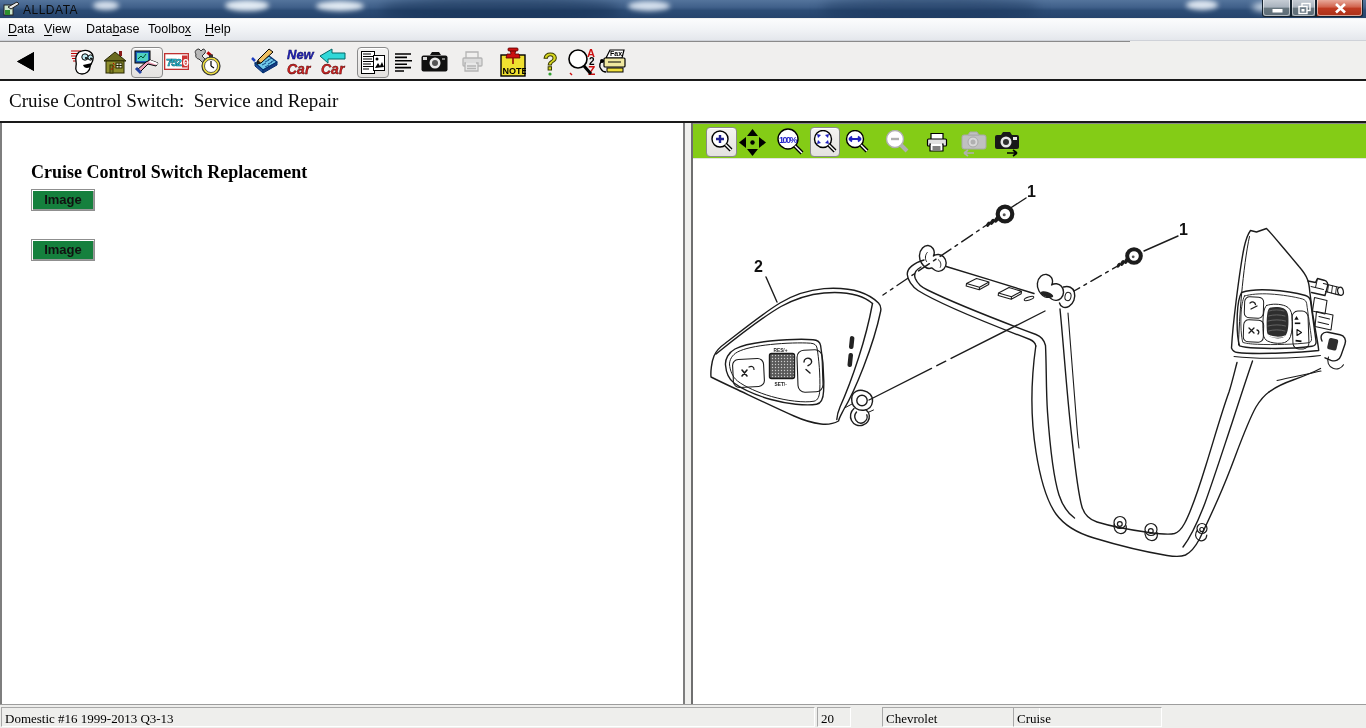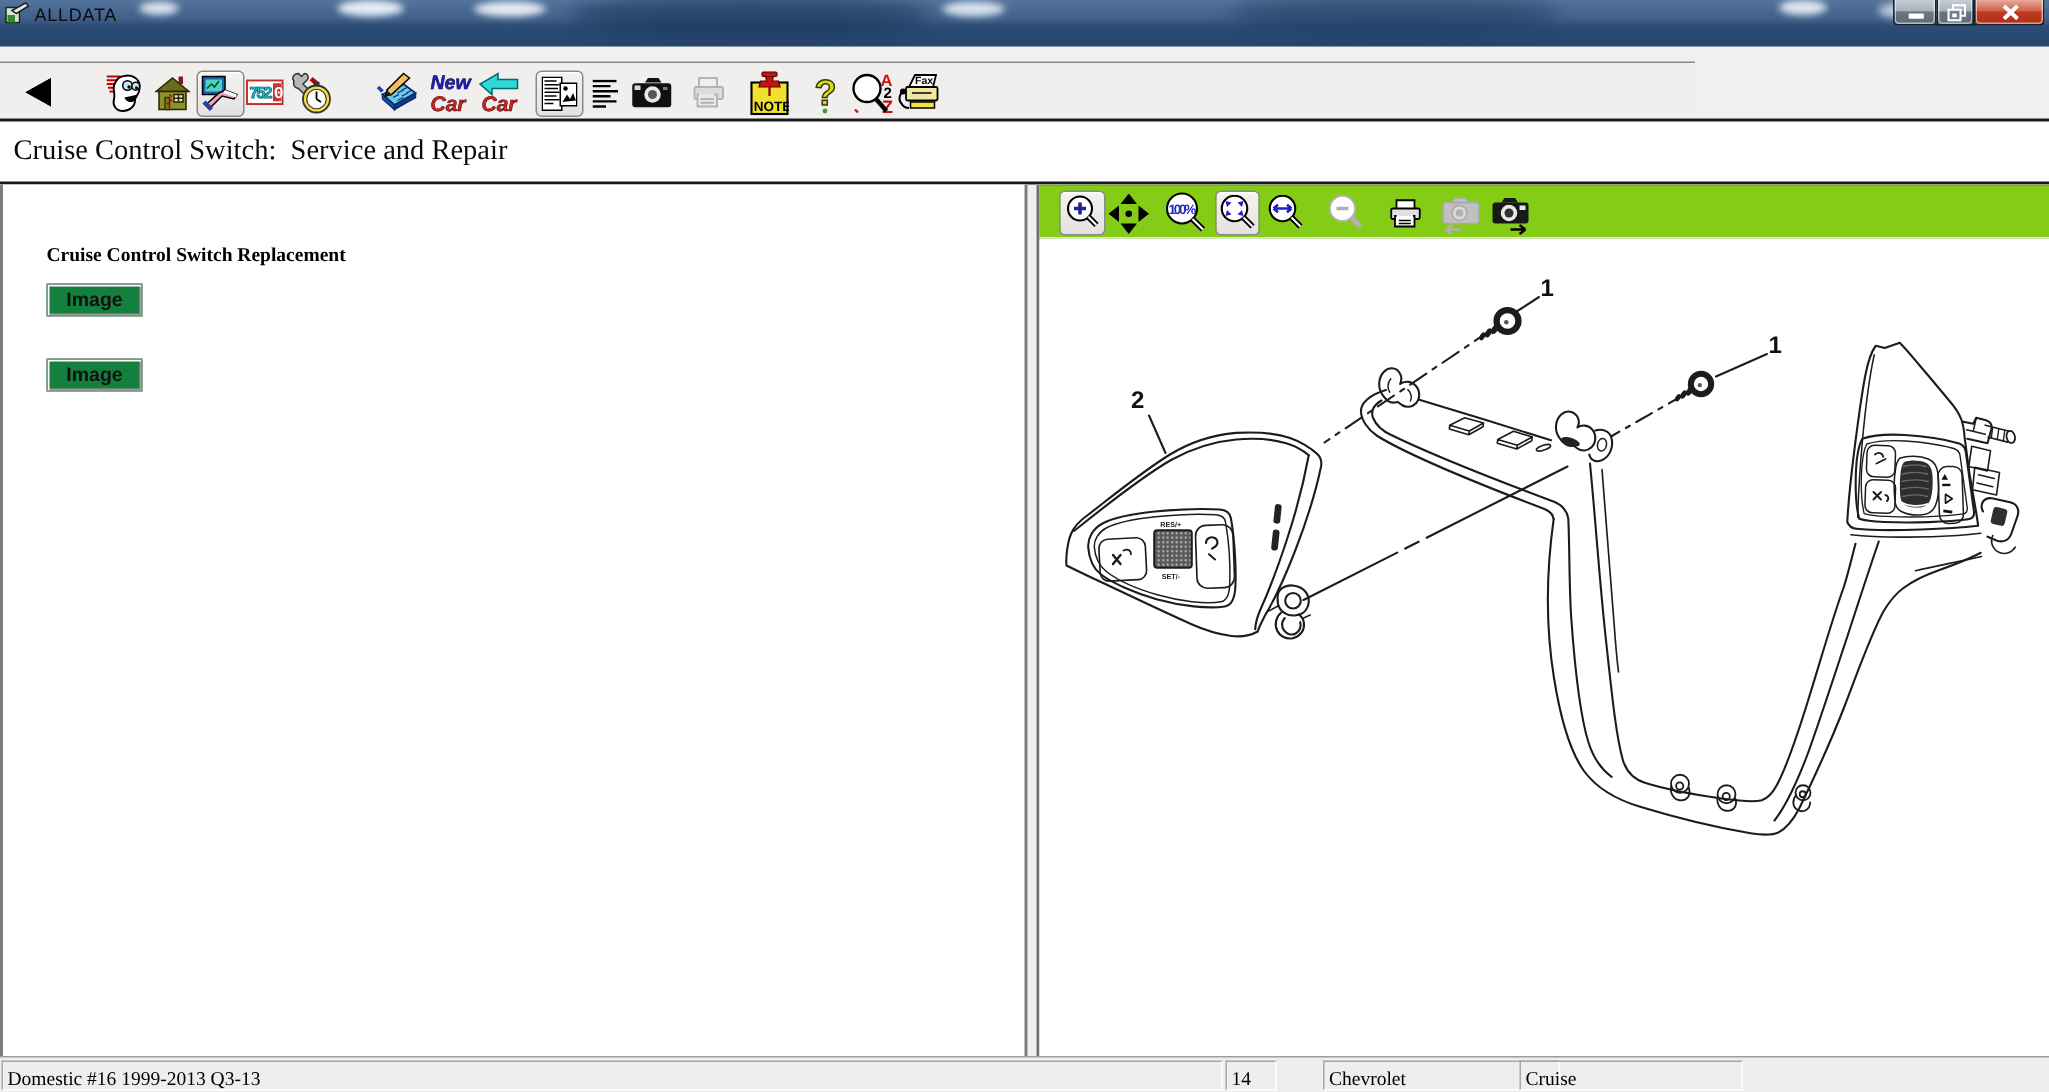"ALLDATA" #titlebar { height: 31px -> 18px }
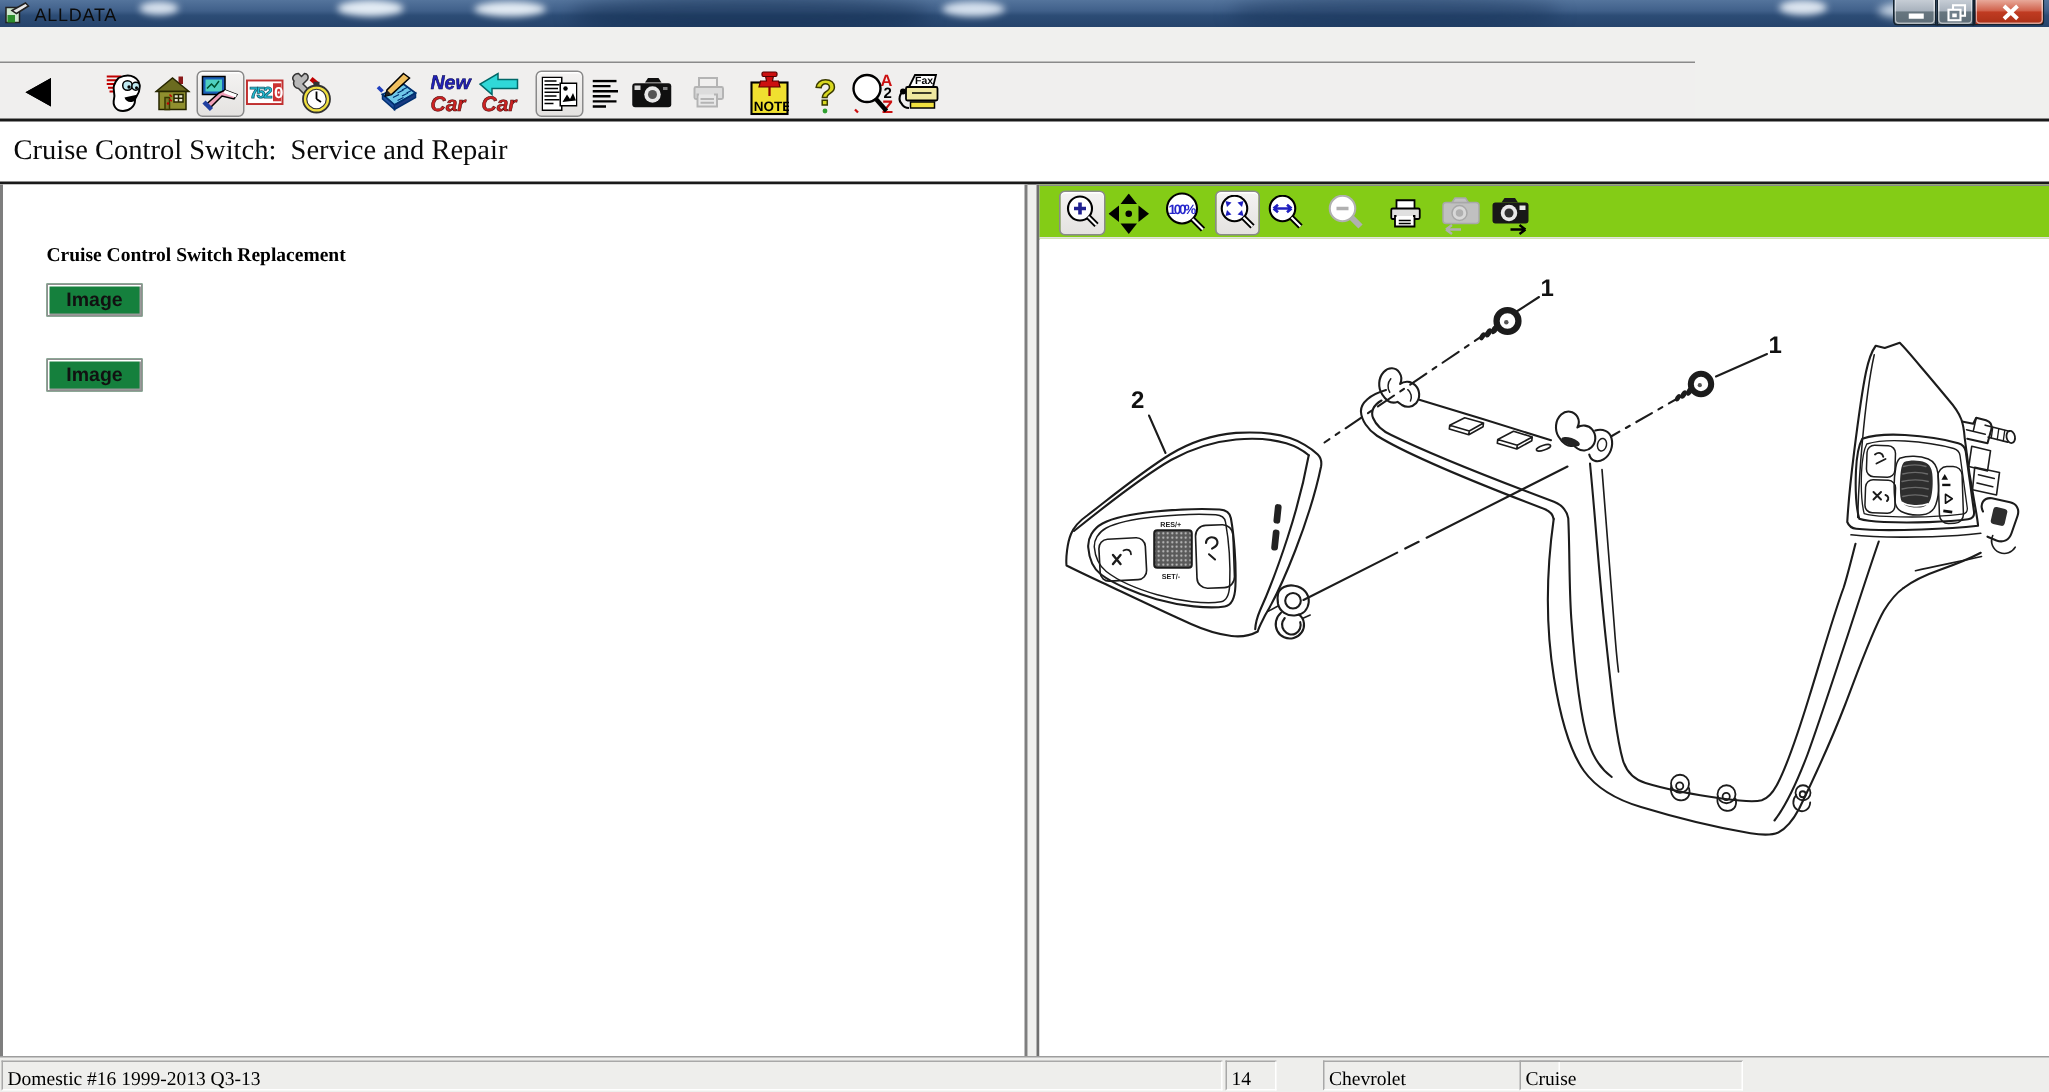"Data" div { html: none -> <div> <span><u>D</u>ata</span> <span><u>V</u>iew</span> <span>Data<u>b</u>ase</span> <span>Toolbo<u>x</u></span> <span><u>H</u>elp</span> </div> }
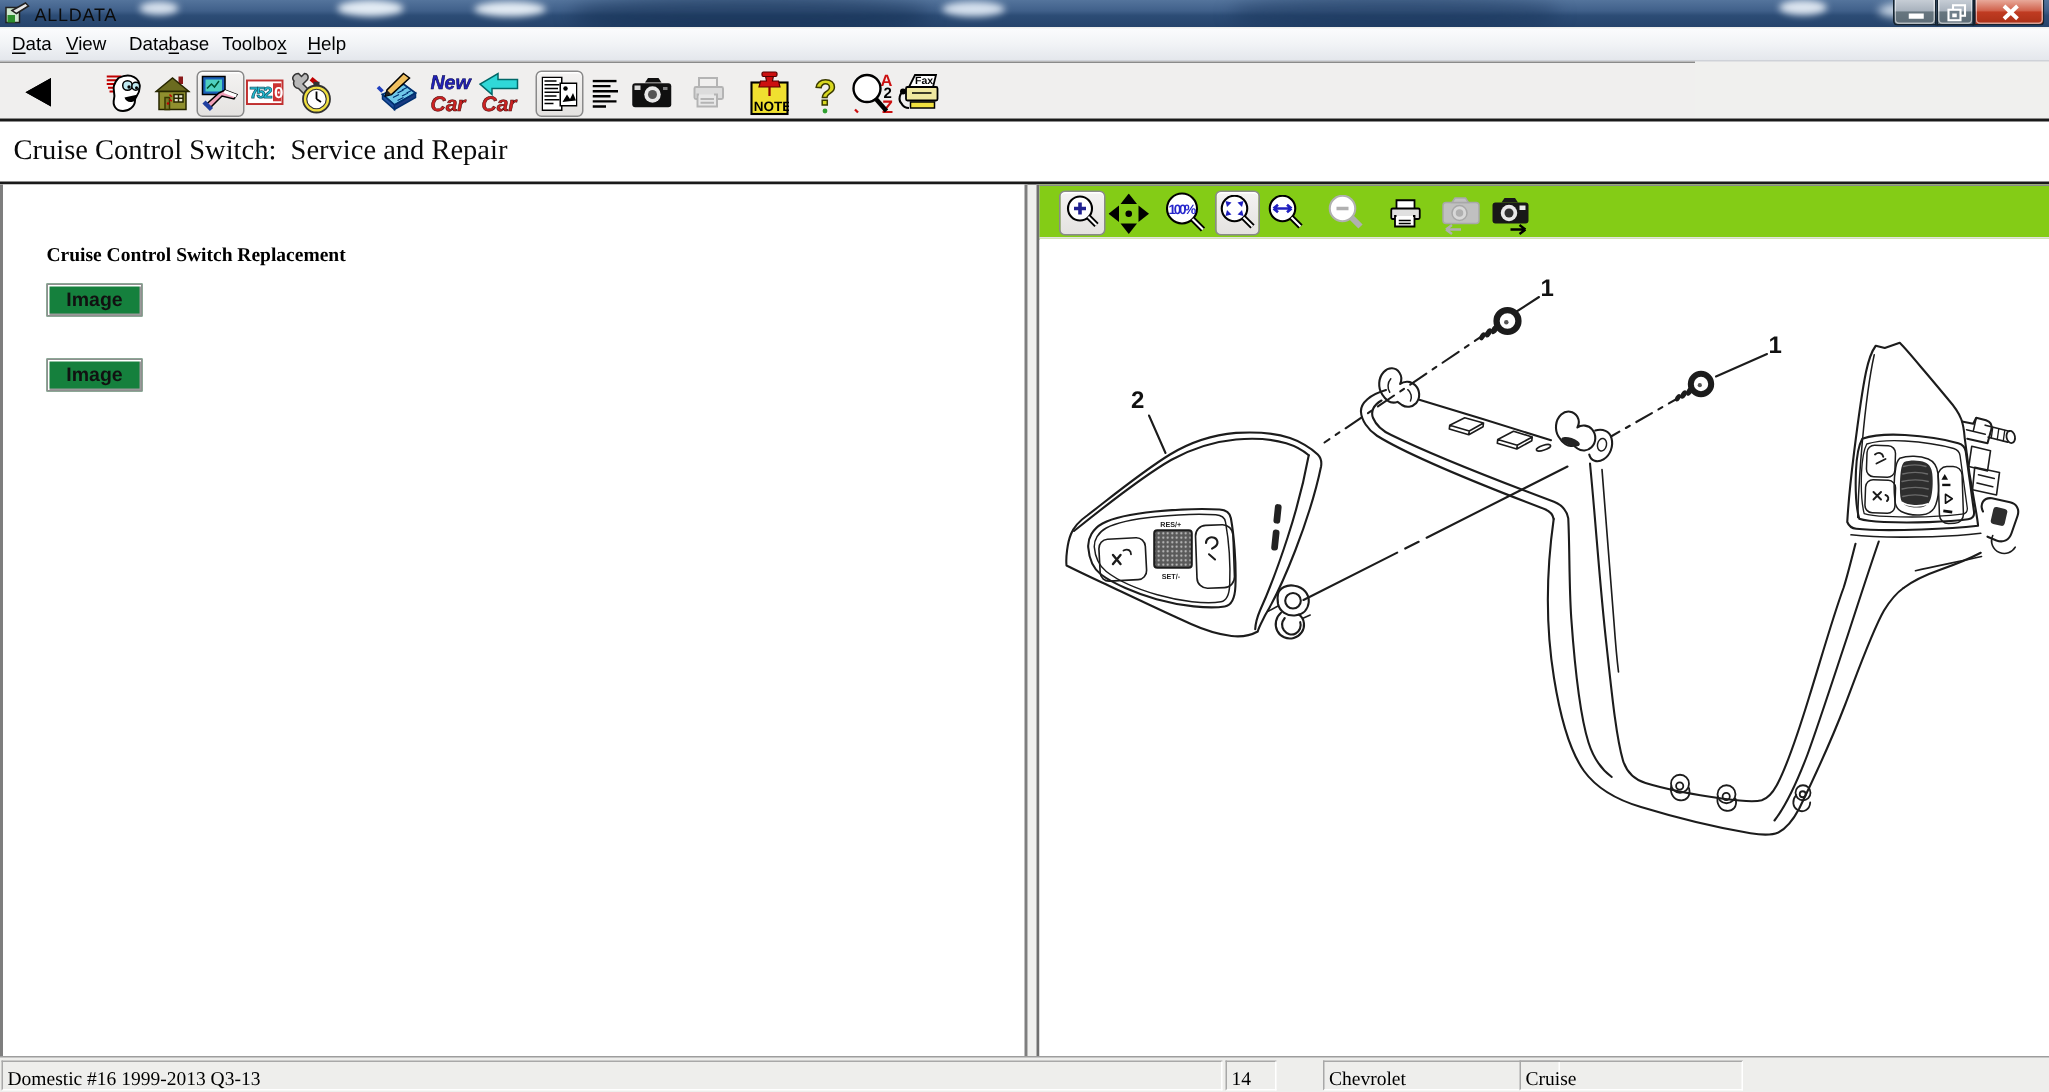"Cruise Control Switch Replacement" #lp-head { font-size: 13px -> 18px }
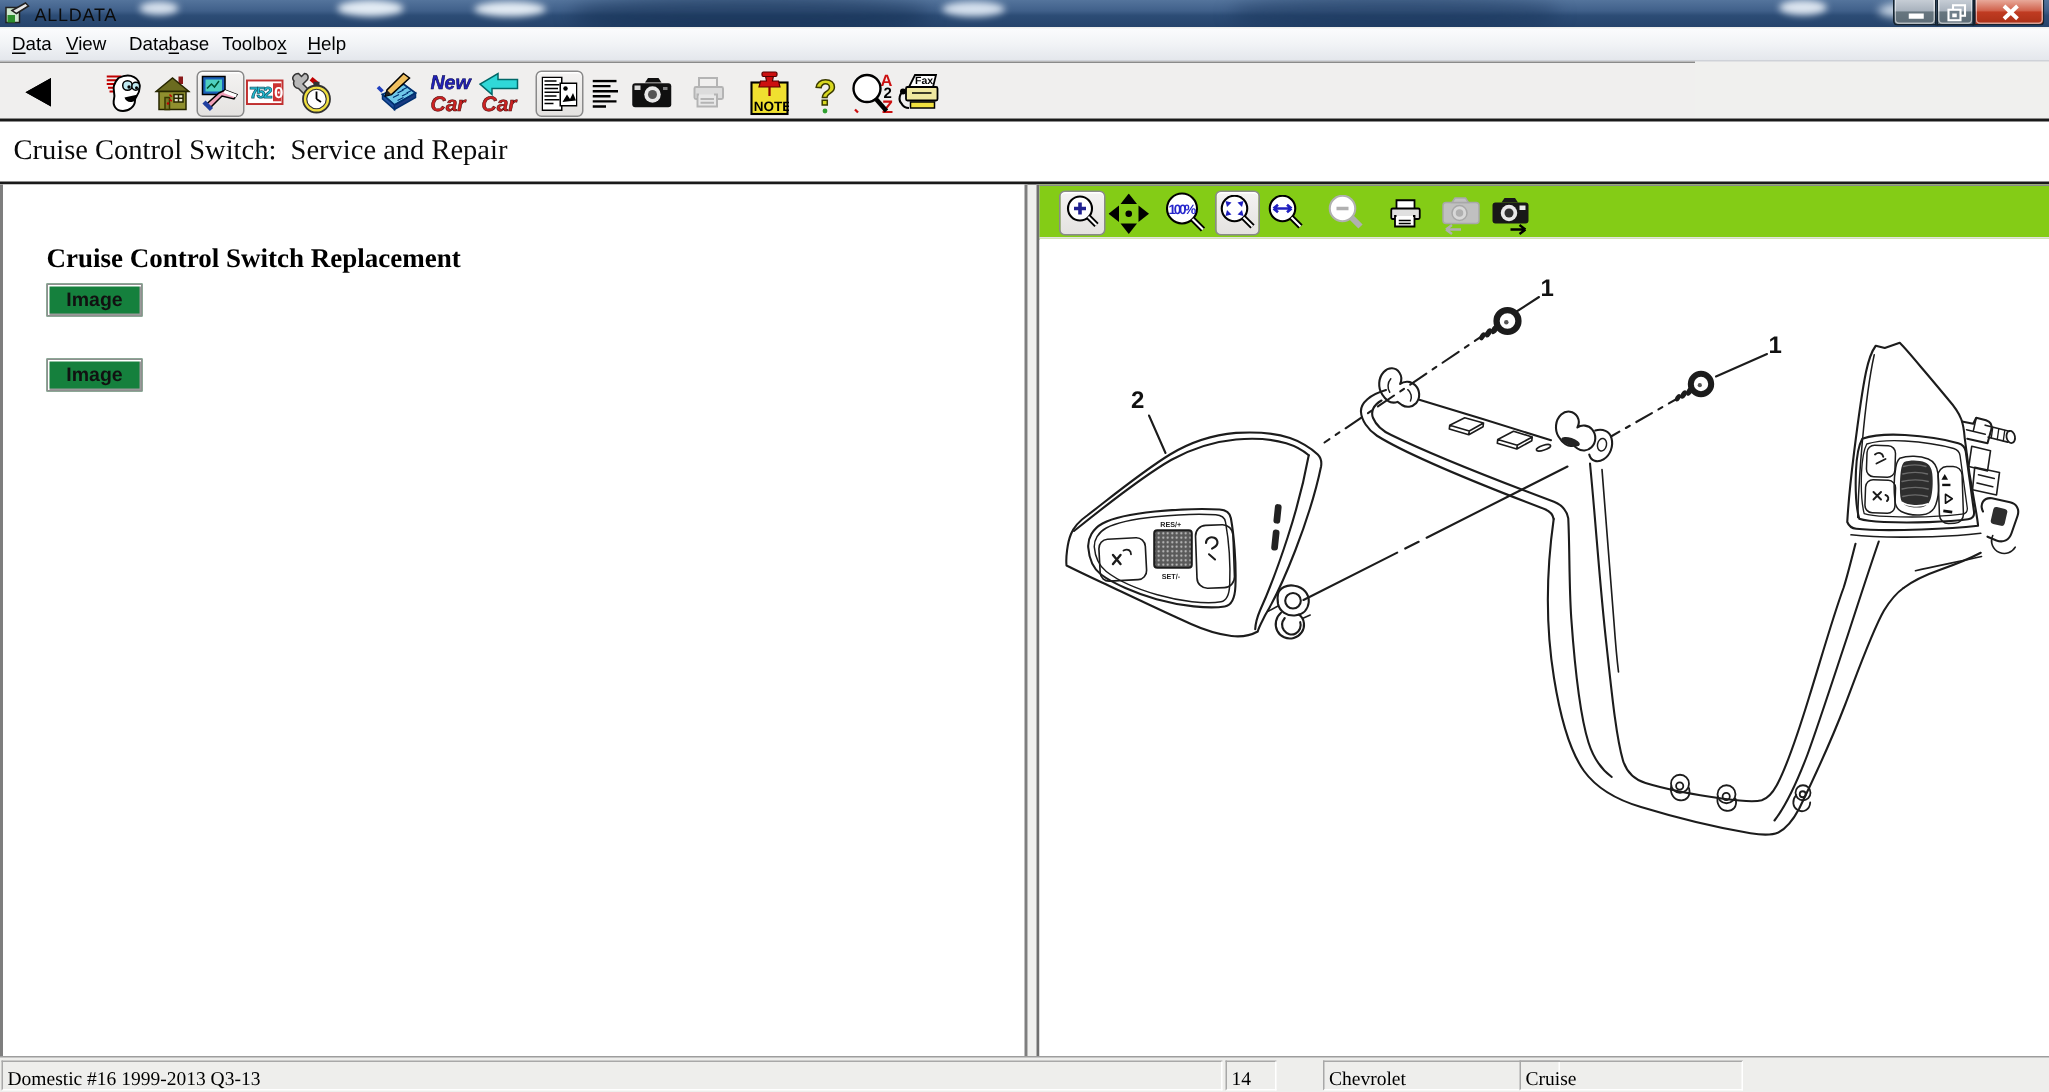"14" div.scell { text: 14 -> 20 }
